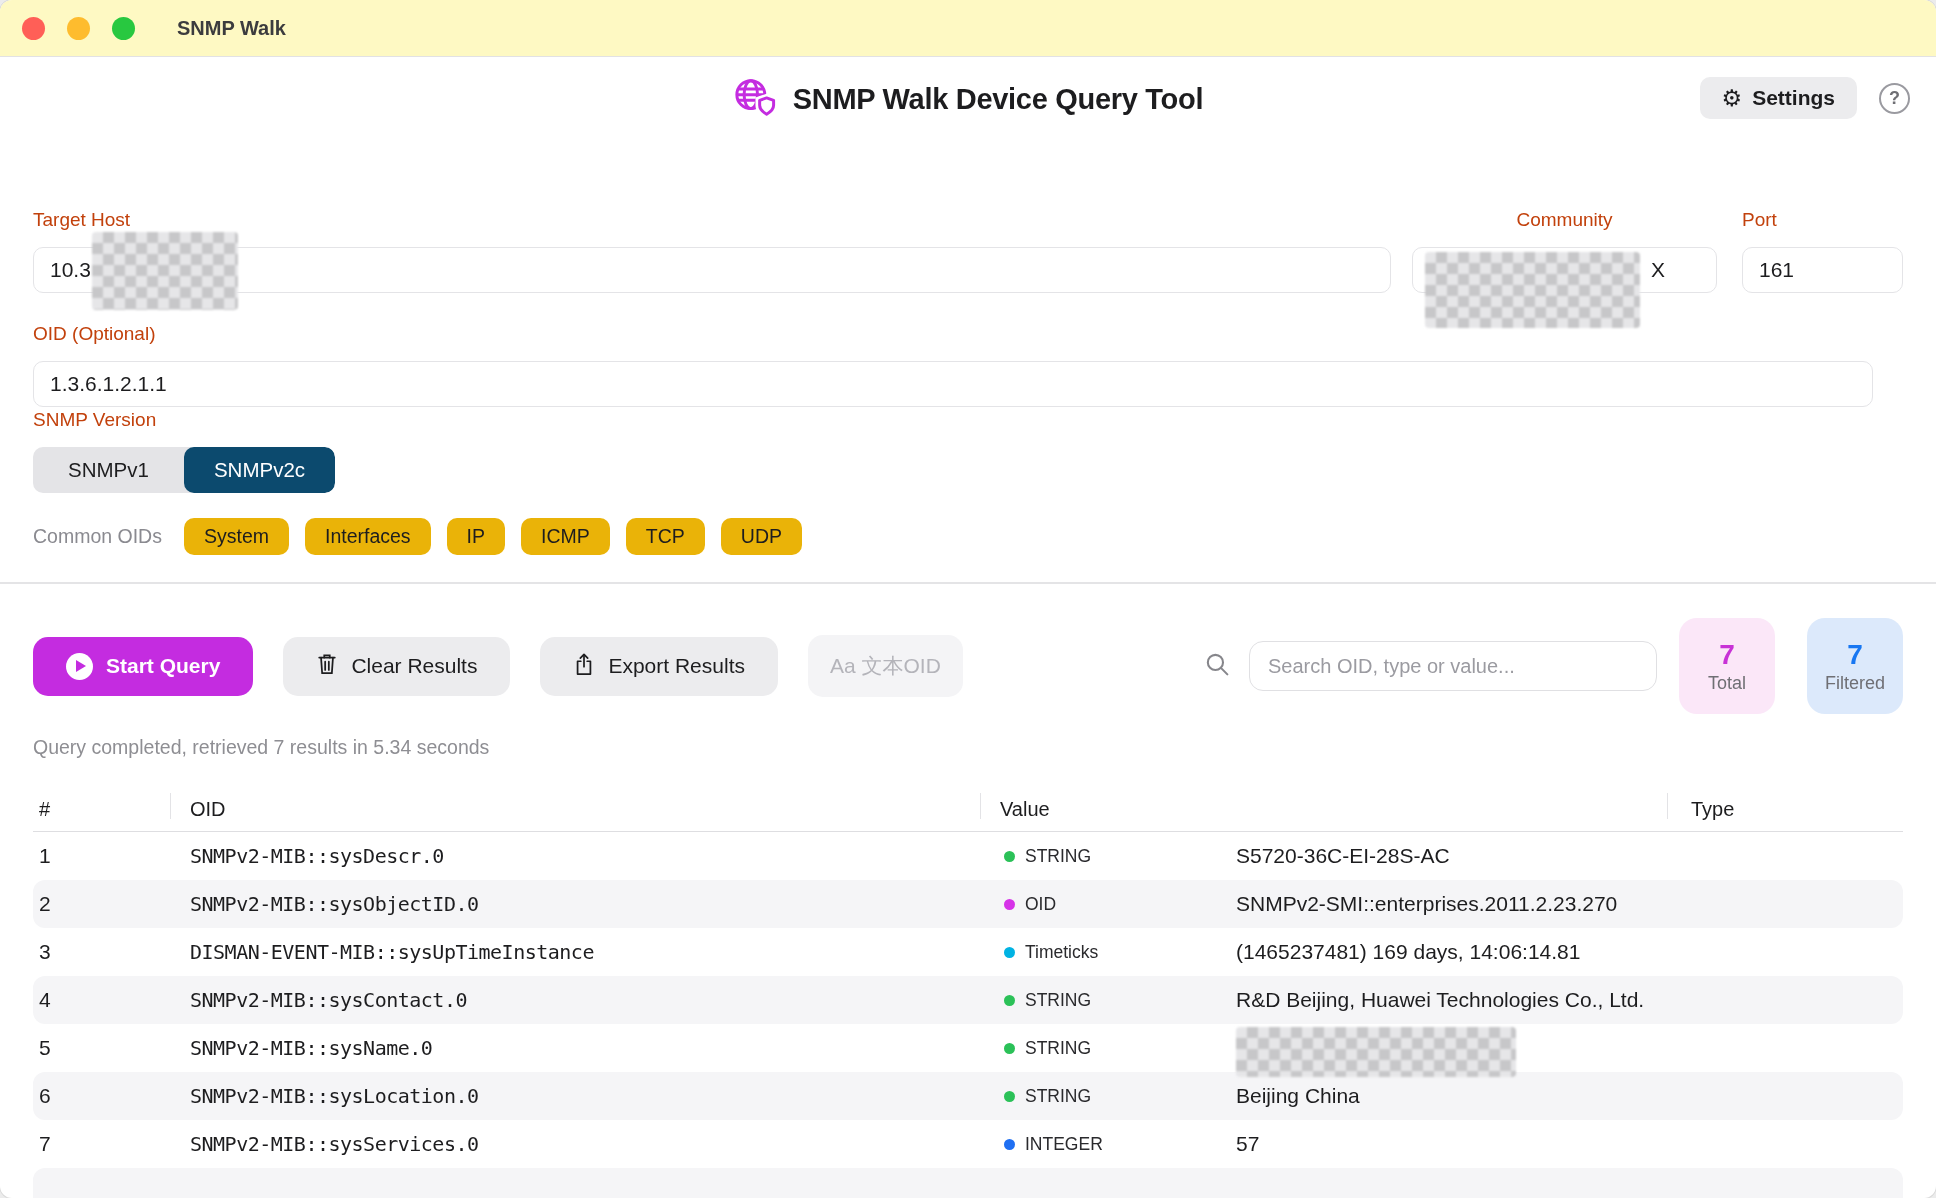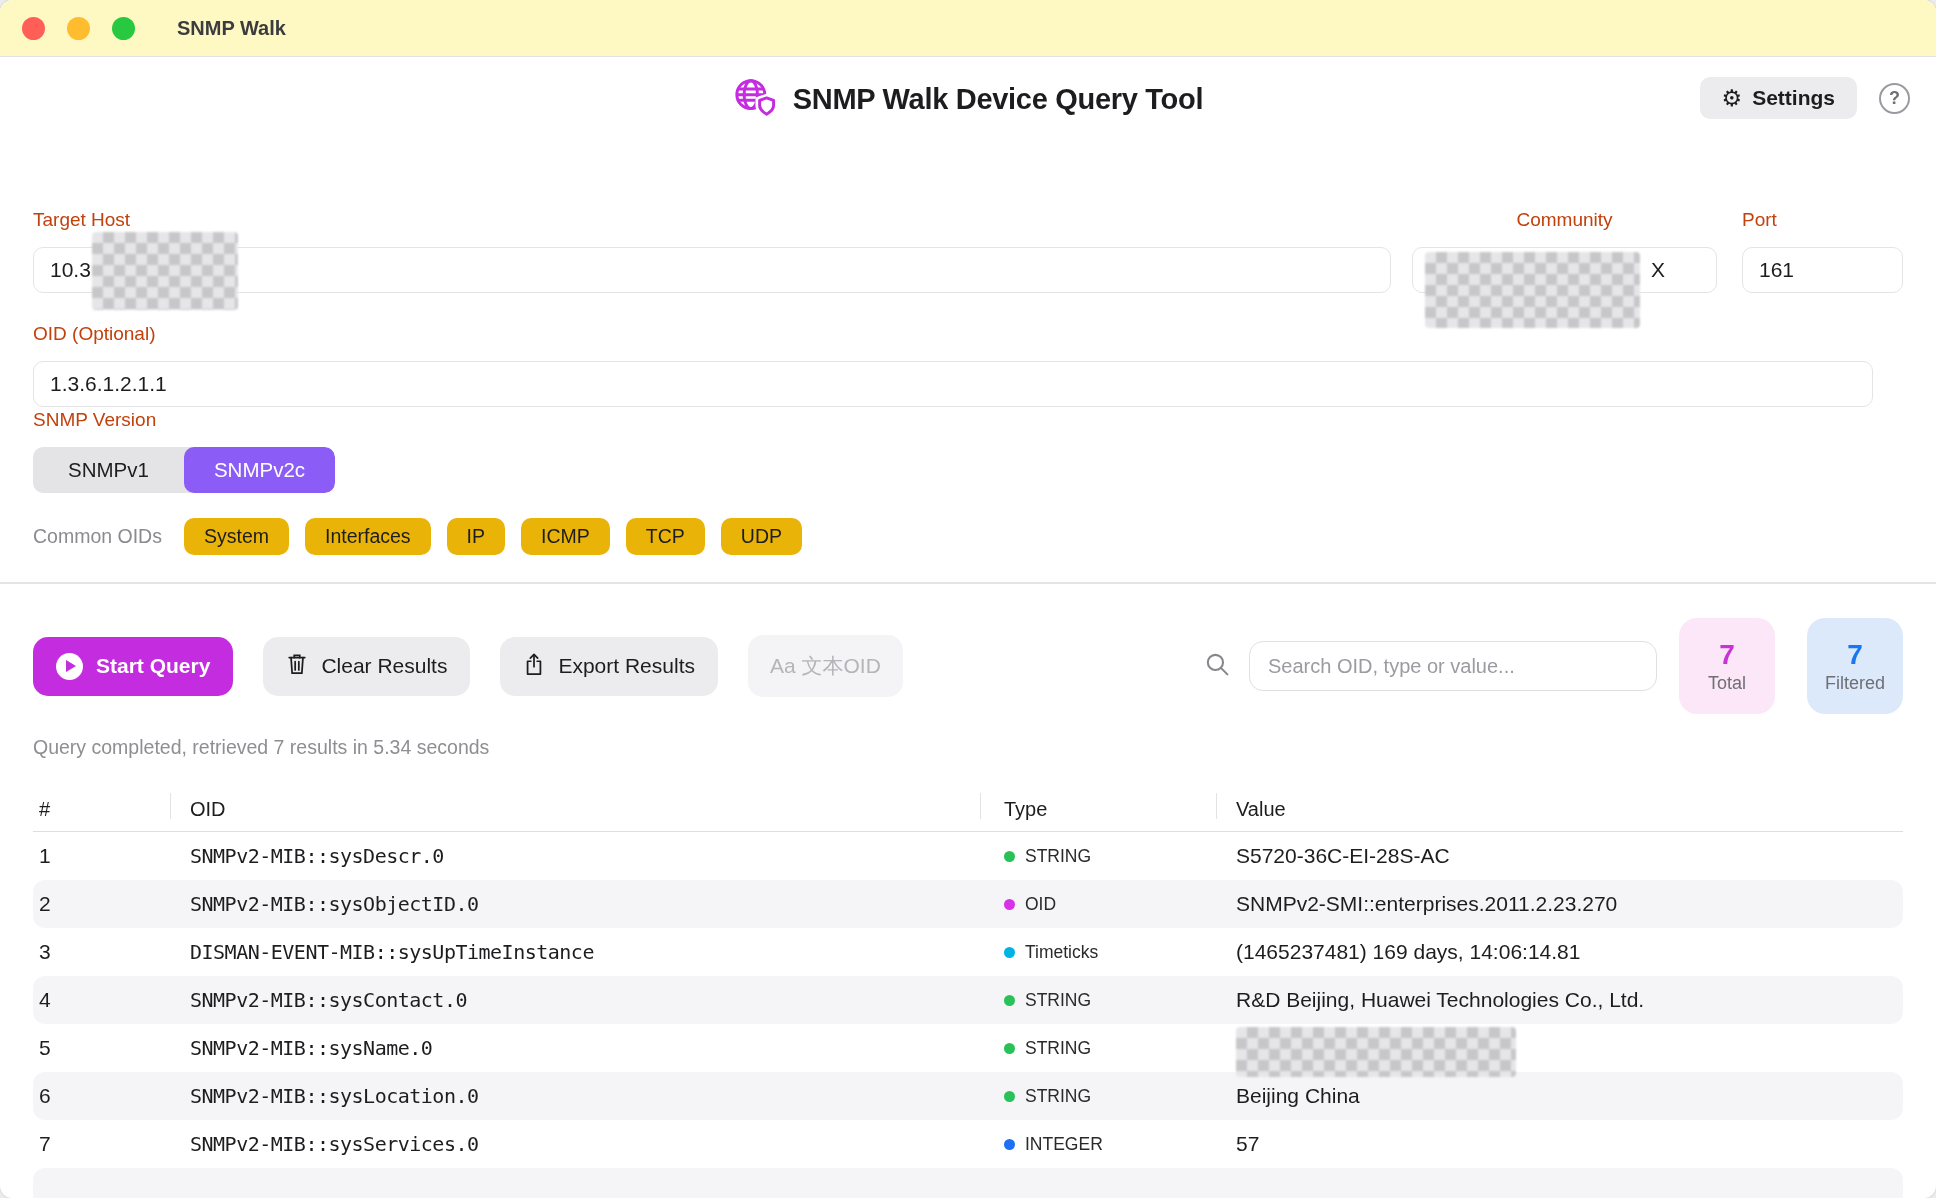"SNMPv2c" .seg-opt.selected { background: #8b5cf6 -> #0c4a6e }
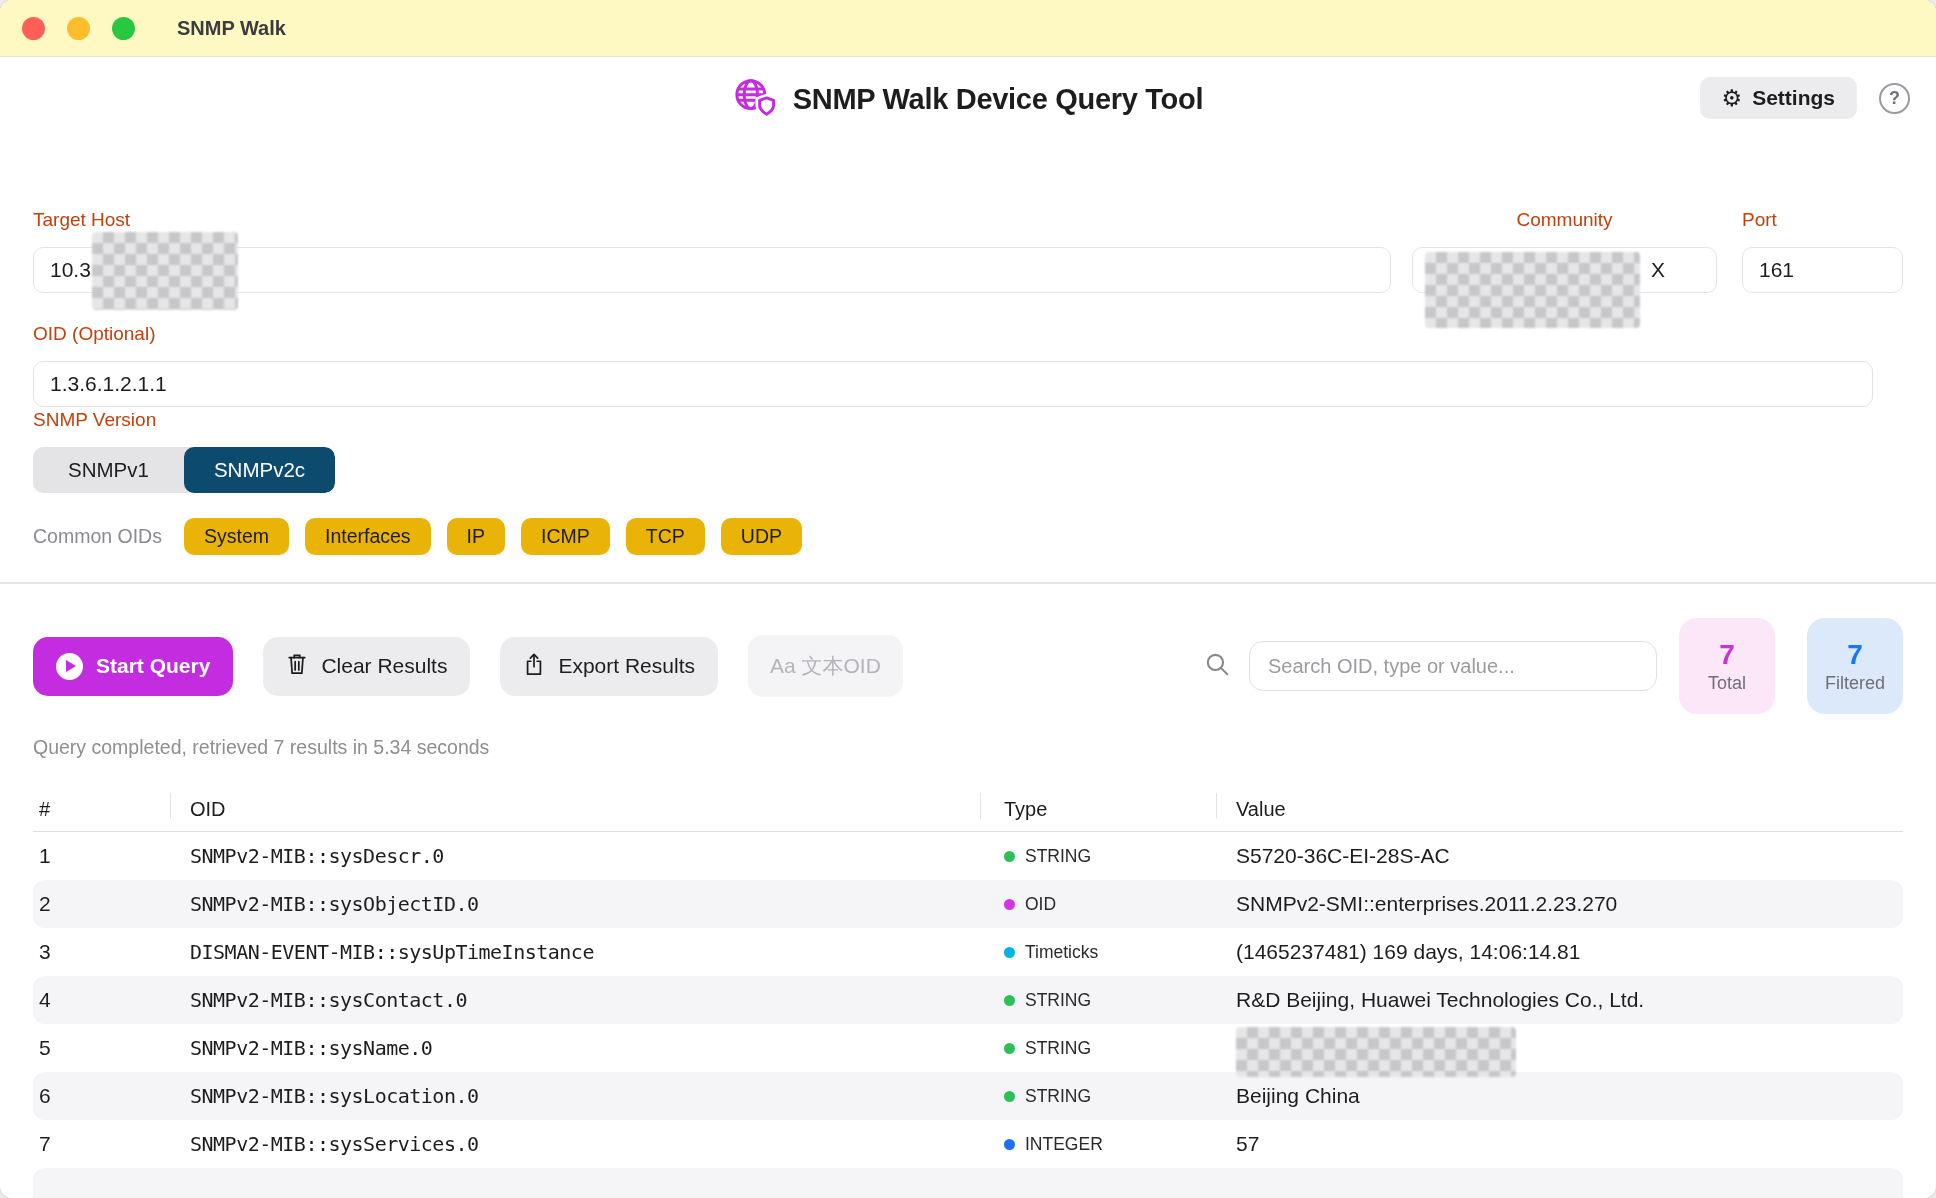"Start Query" .btn { padding: 0 23px -> 0 33px }
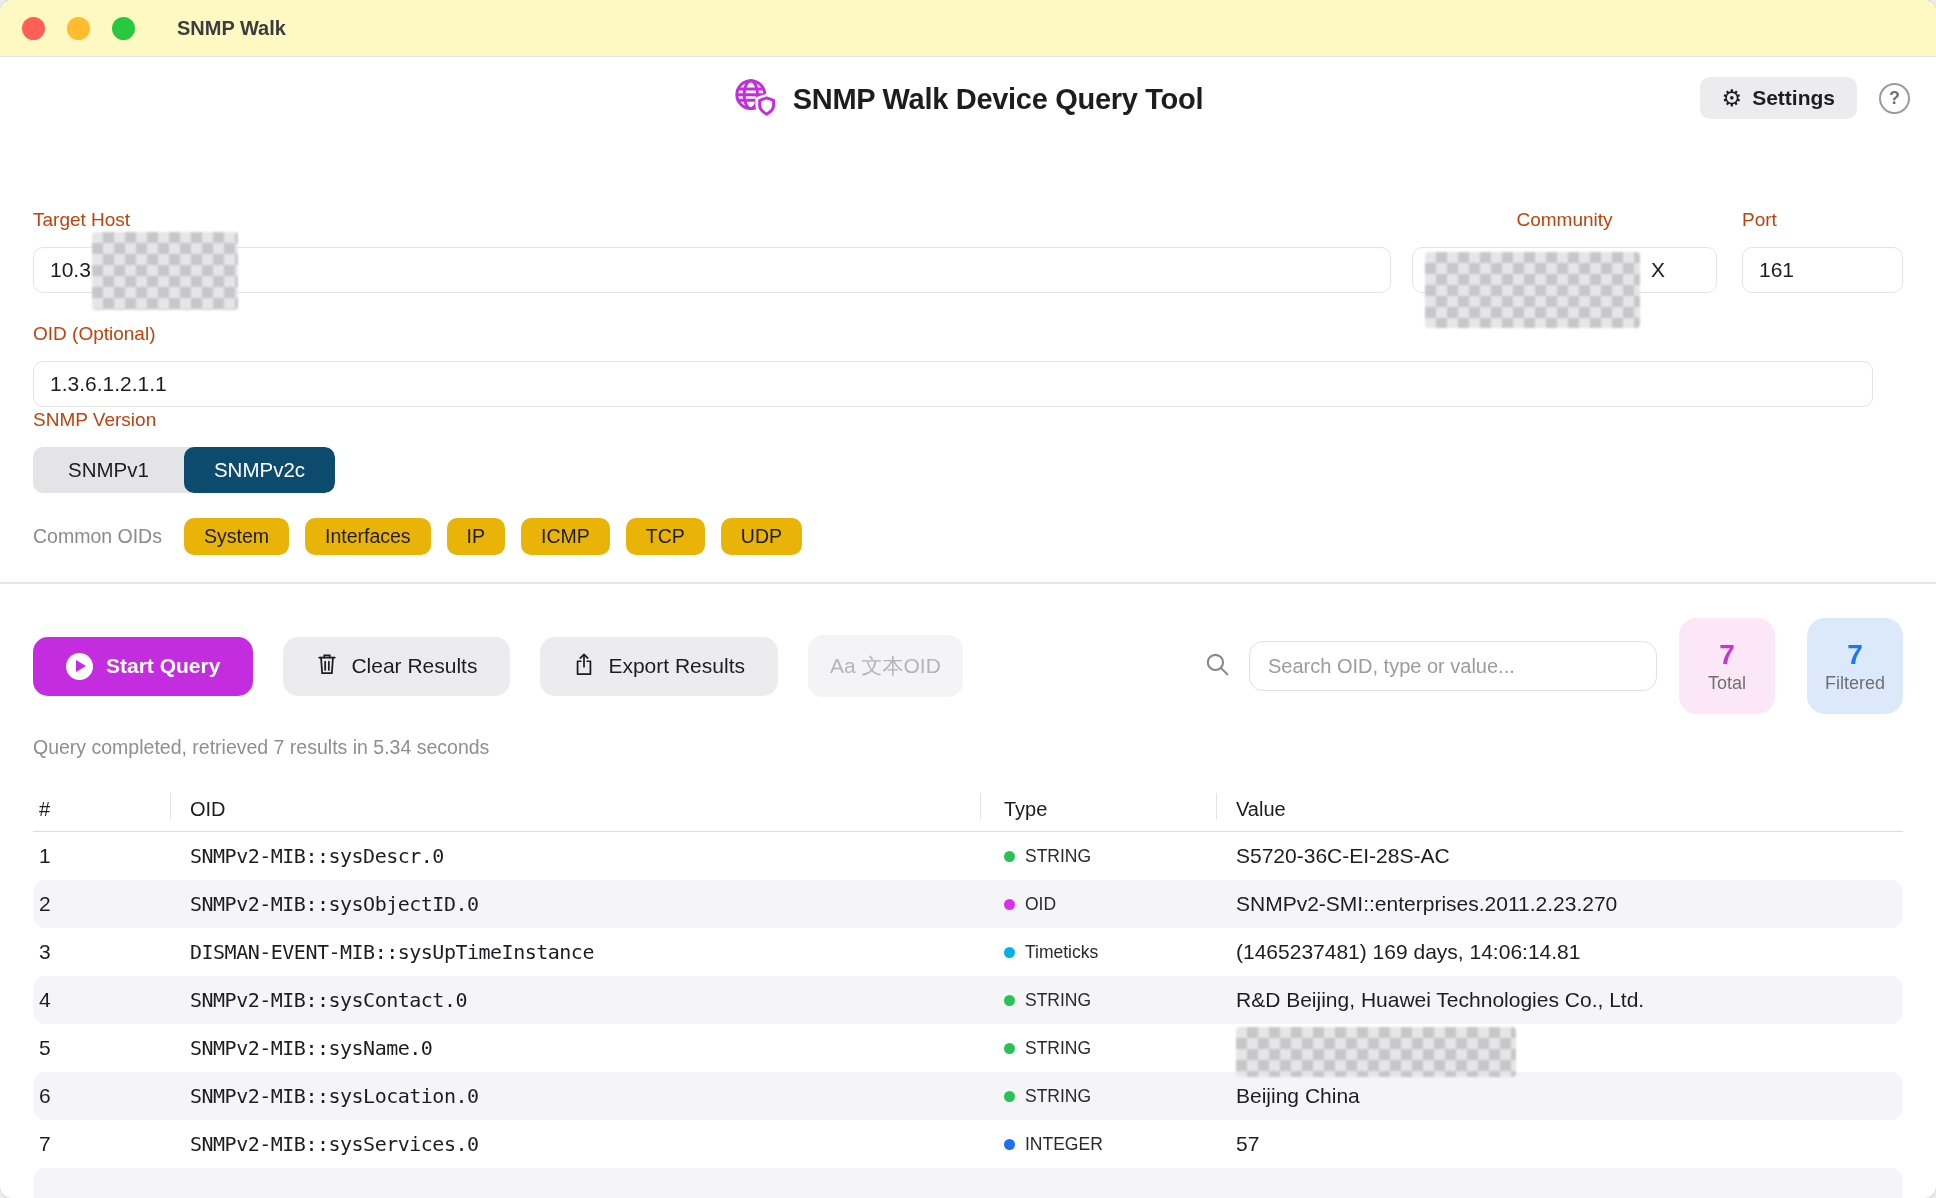"Type" div.hcell { order: before "Value" -> after "Value" }
